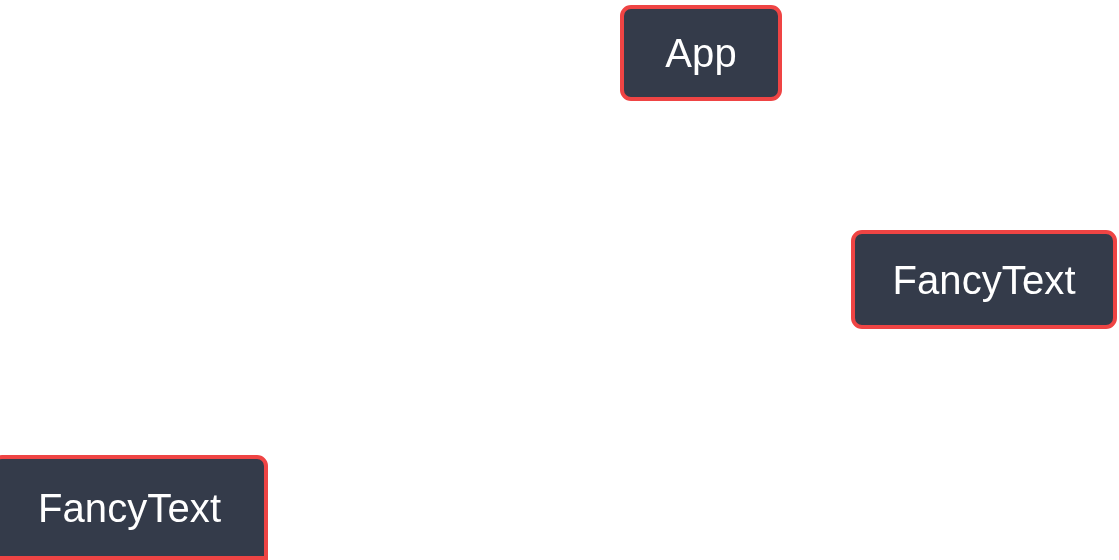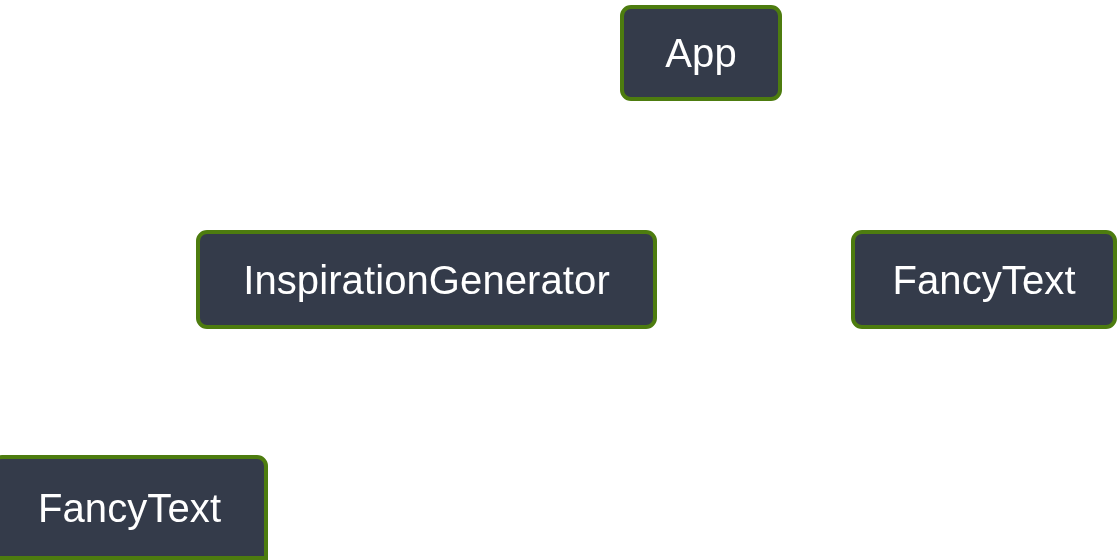"App" .node { border: 4px solid #4d7c0f -> 4px solid #ef4444 }
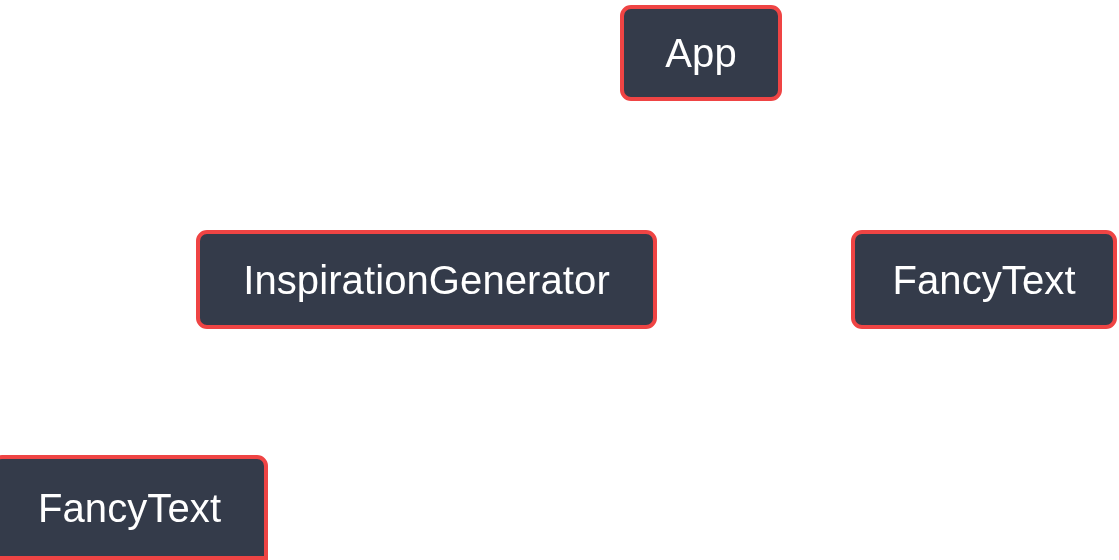"InspirationGenerator" div.node { html: <div> <span>InspirationGenerator</span> </div> -> none }
